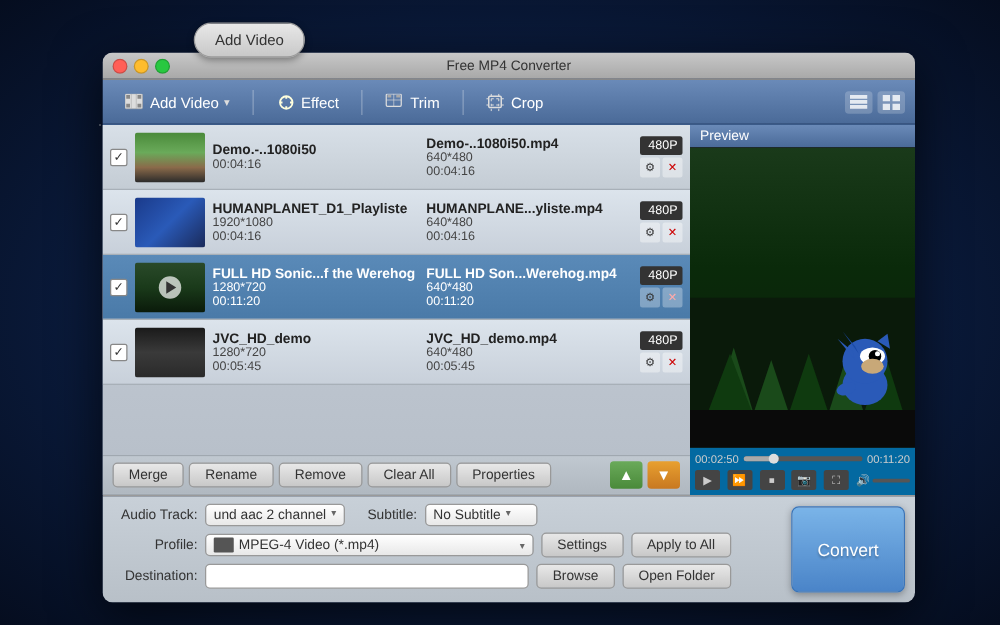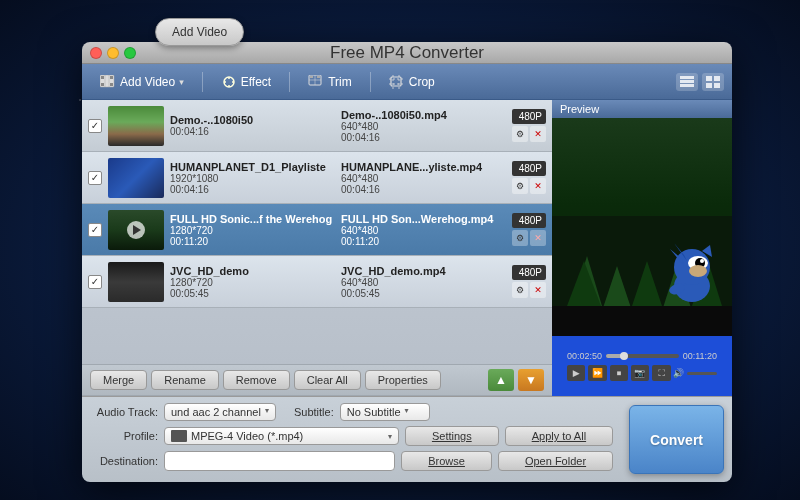"Free MP4 Converter" .titlebar-title { font-size: 17px -> 11px }
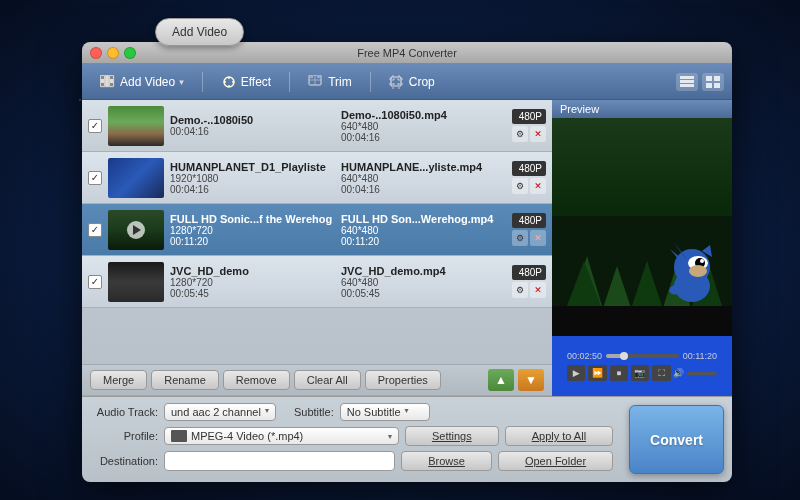"00:02:50" .preview-controls { background: #1d4ed8 -> #0369a1; padding: 15px -> 4px }
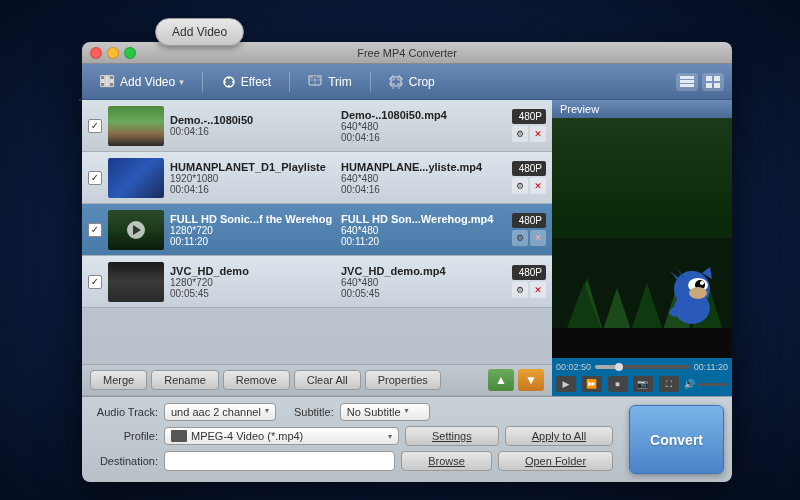"Audio Track:" .bottom-area { gap: none -> 32px }
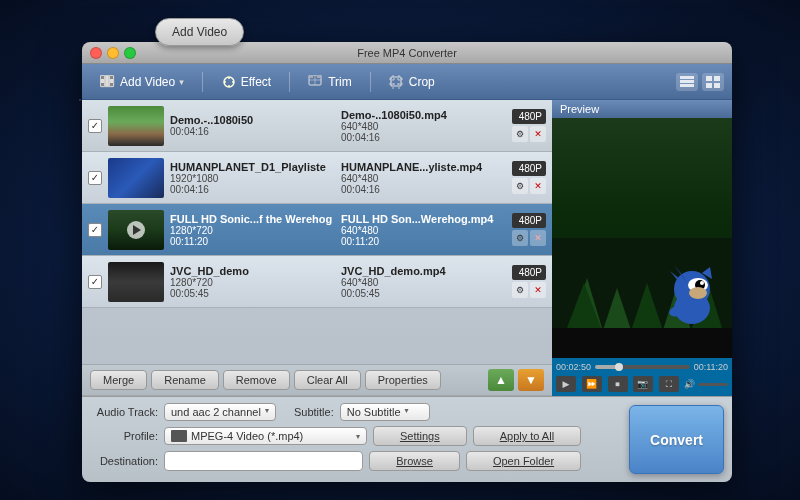"Settings" .settings-btn { padding: 3px 26px -> 3px 12px; text-decoration: underline -> none }
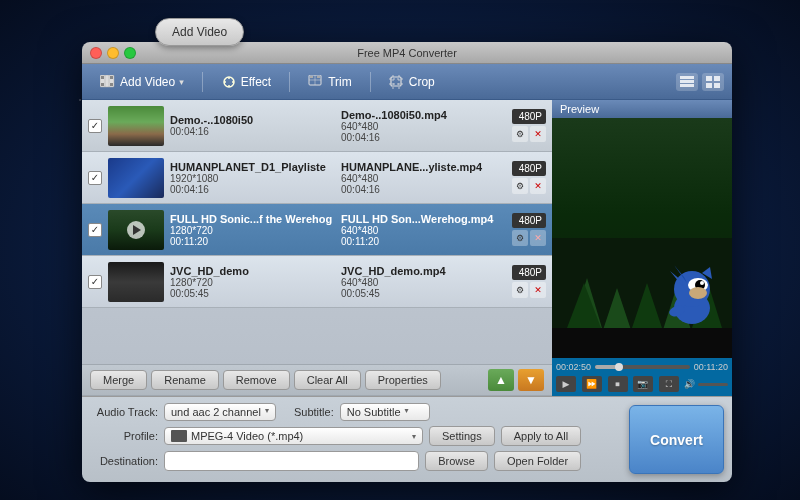"Convert" .convert-btn { font-weight: 700 -> 400 }
